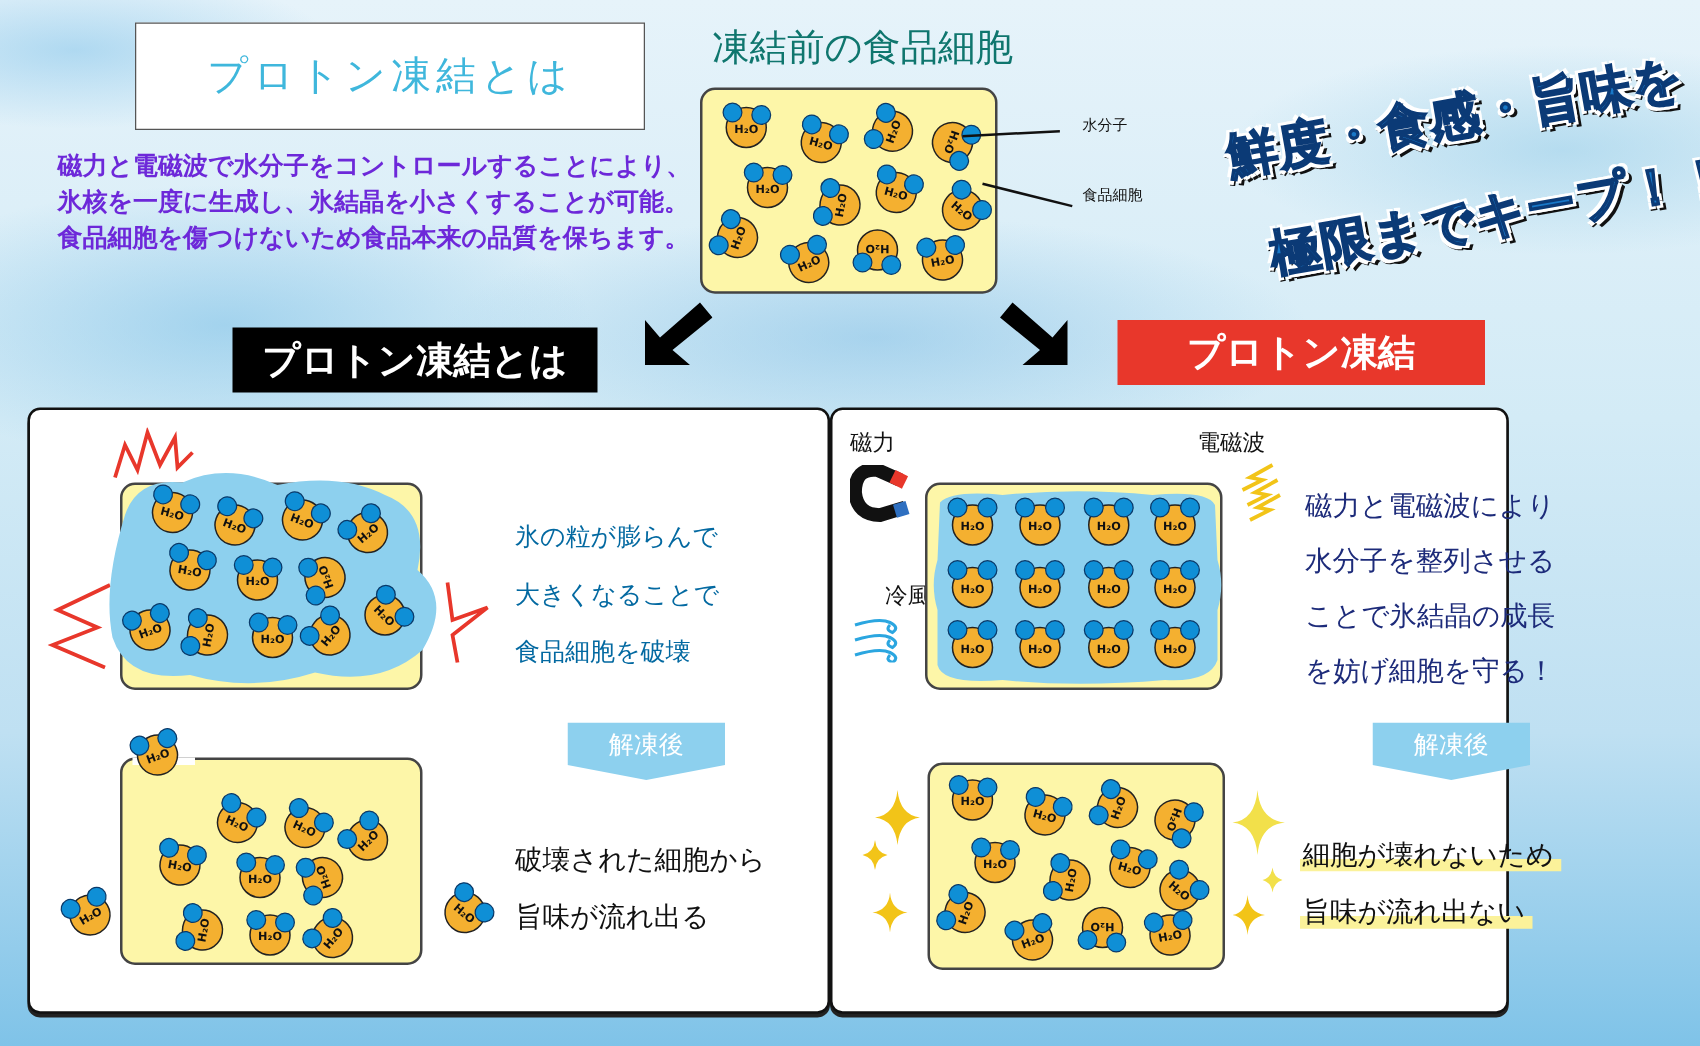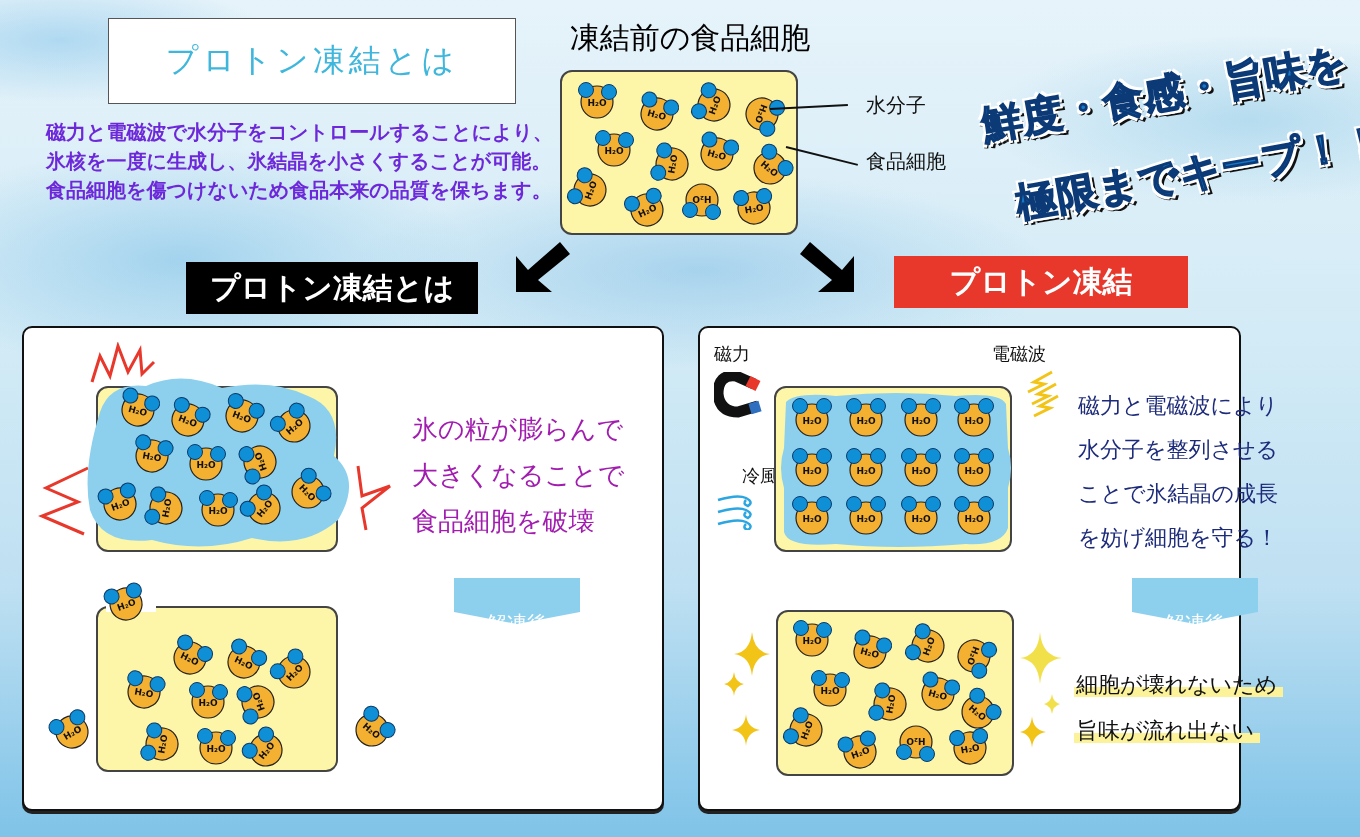"凍結前の食品細胞" .before-title { color: #000000 -> #0f766e }
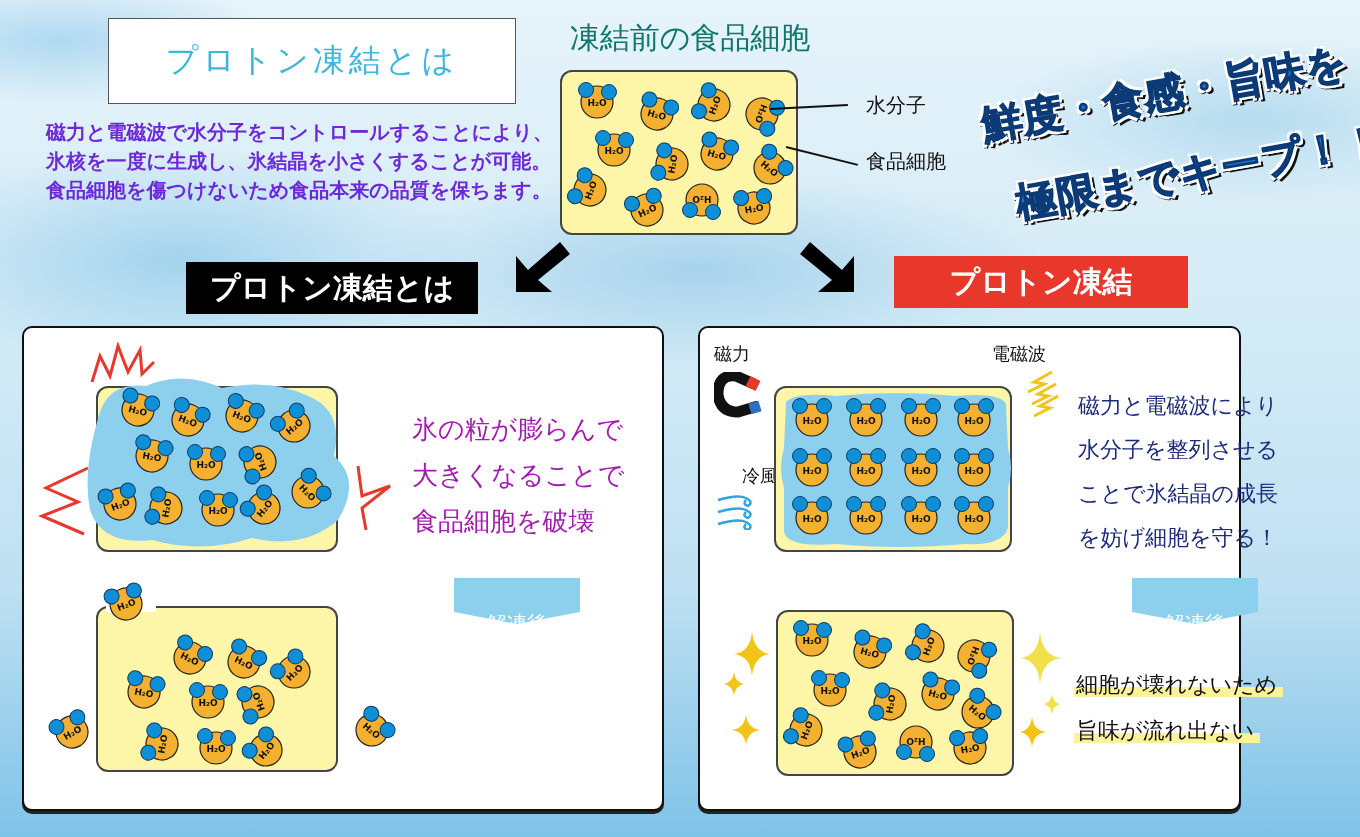"水分子" .callout { font-size: 20px -> 12px }
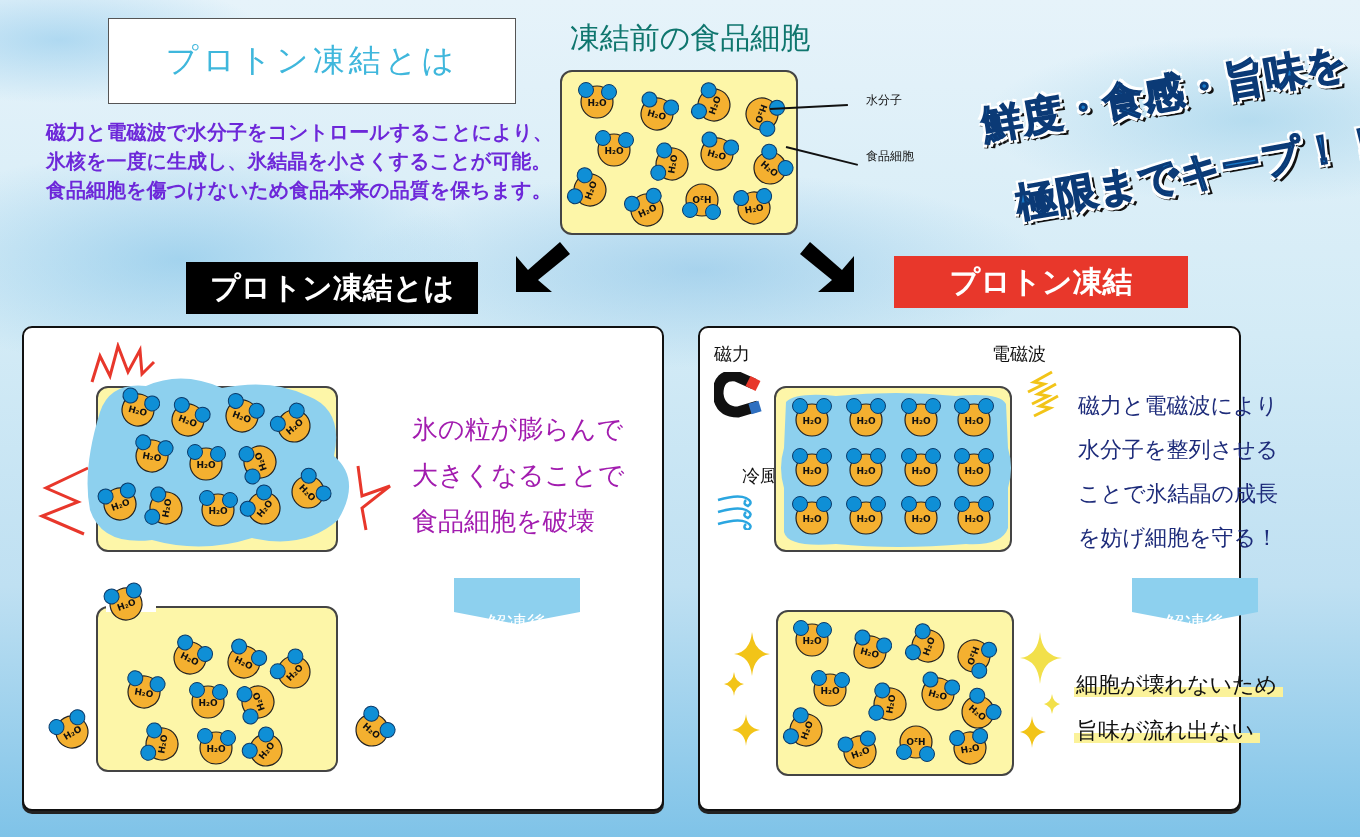"磁力" .panel-right { left: 698px -> 664px }
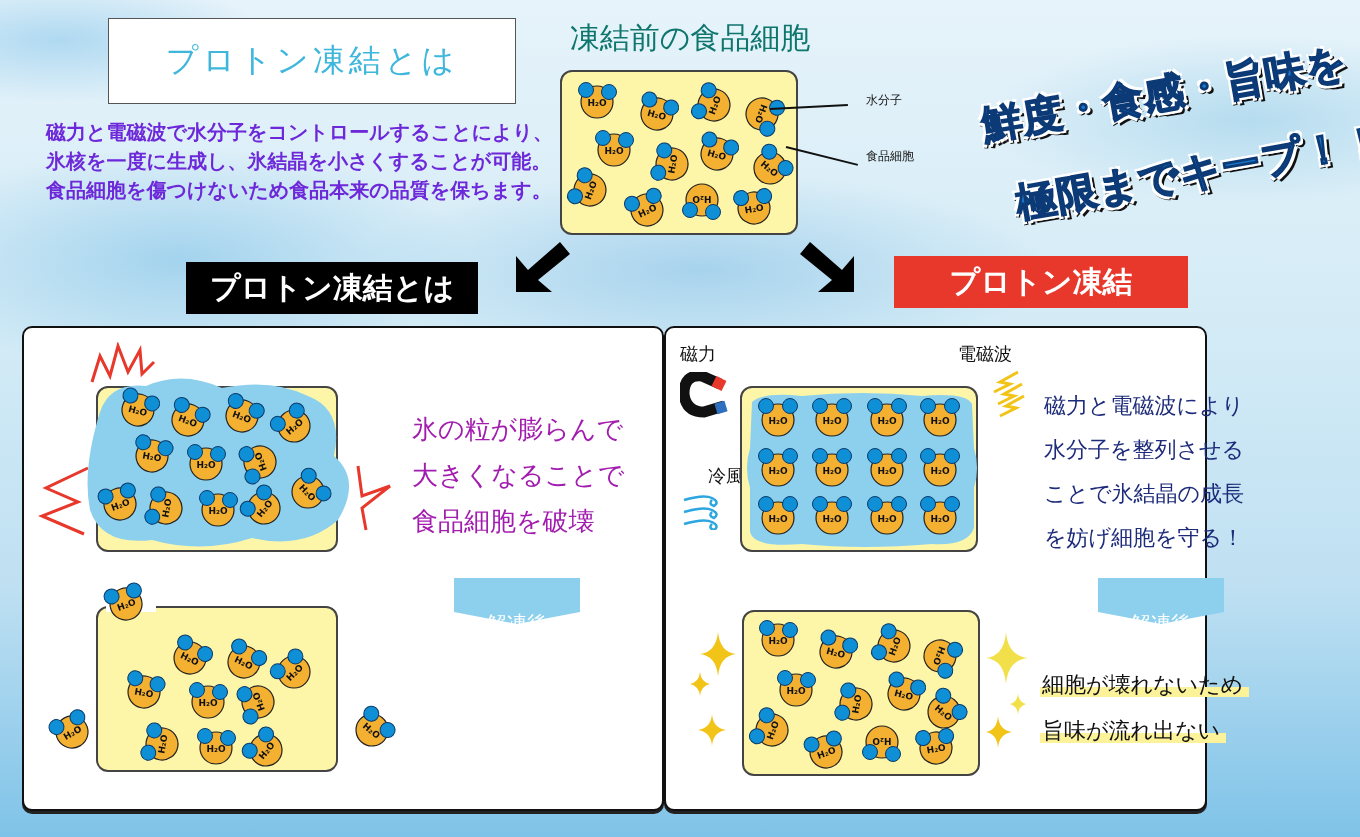"氷の粒が膨らんで" .red-text { color: #a21caf -> #0369a1; font-size: 26px -> 20px }
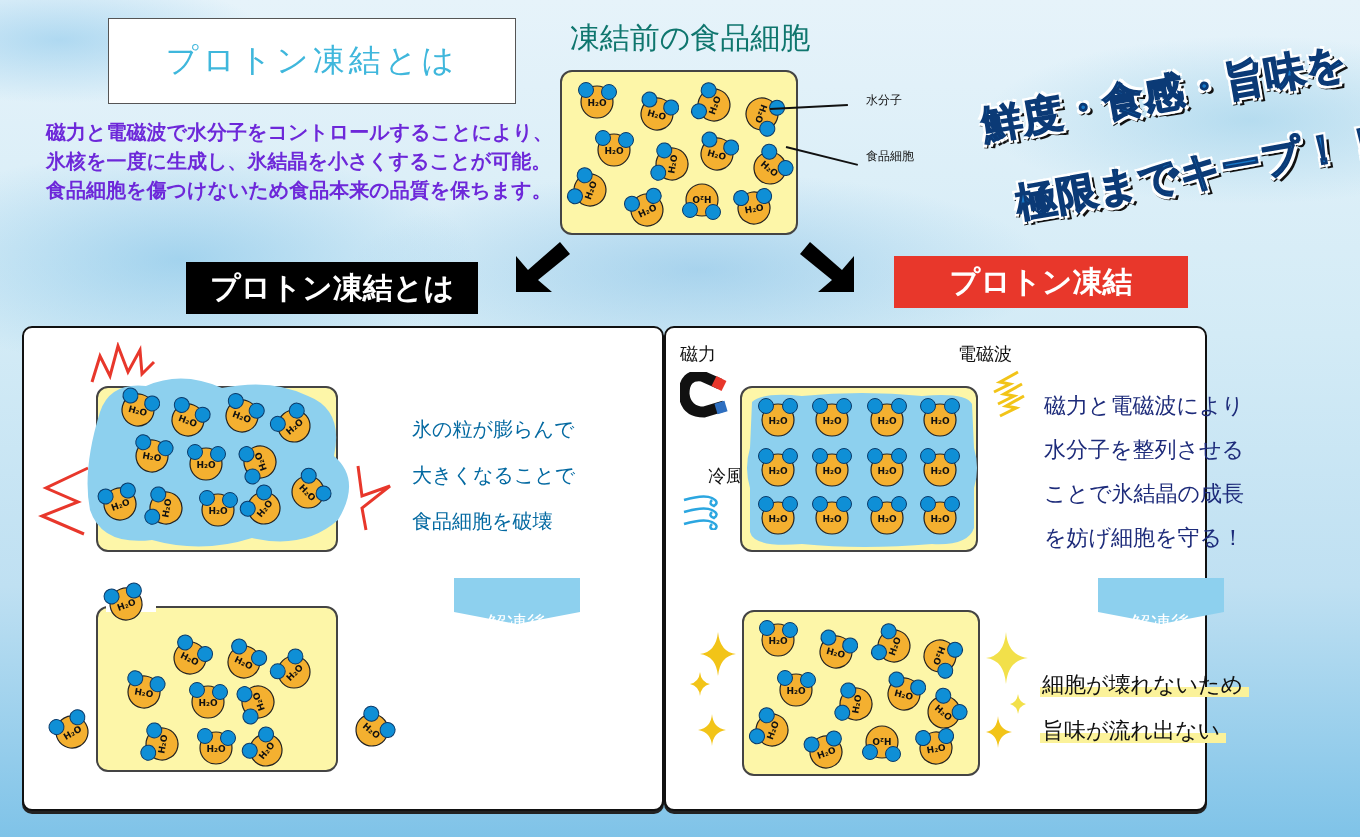"解凍後" .thaw-tag .lbl { margin-top: 28px -> none }
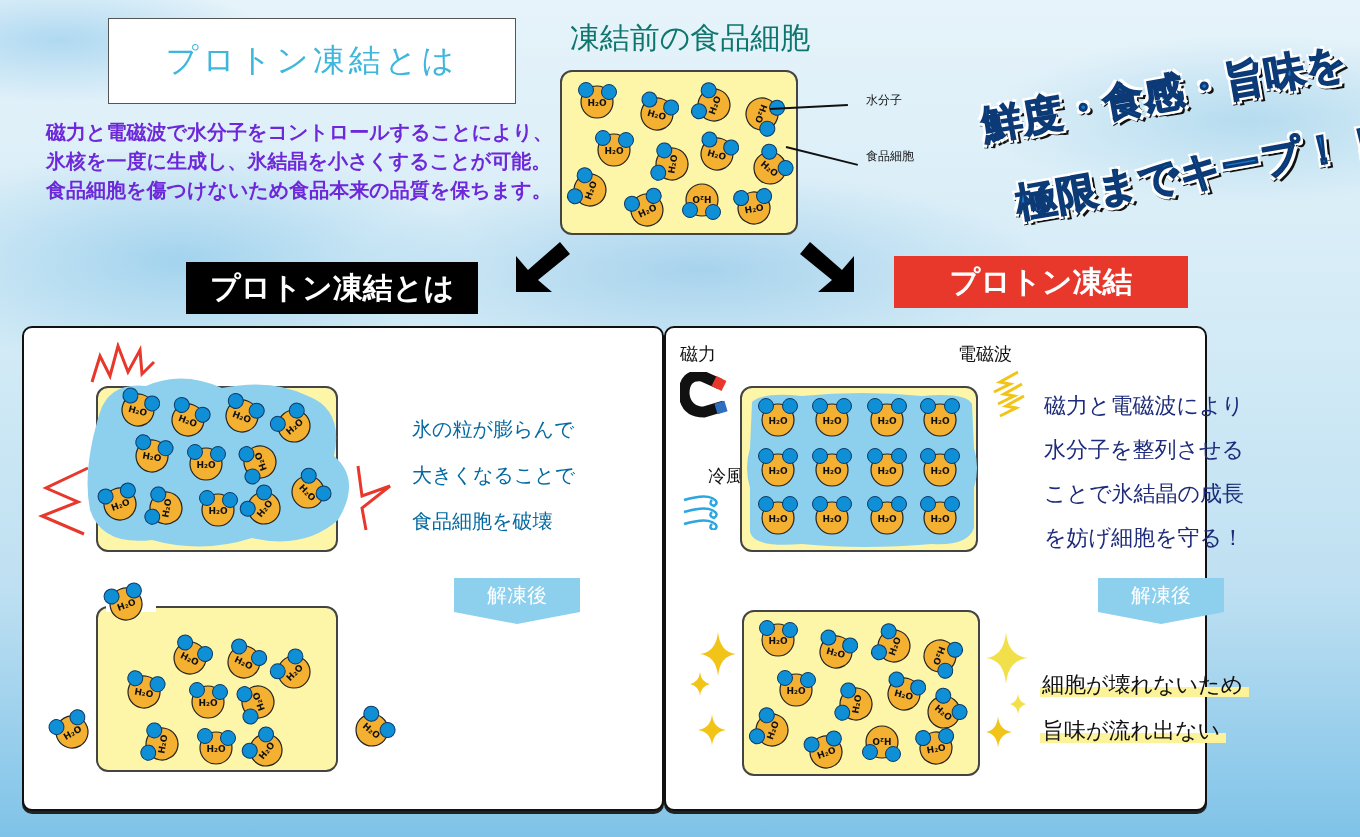"破壊された細胞から" div.abs { html: none -> <div> <div>破壊された細胞から</div> <div>旨味が流れ出る</div> </div> }
